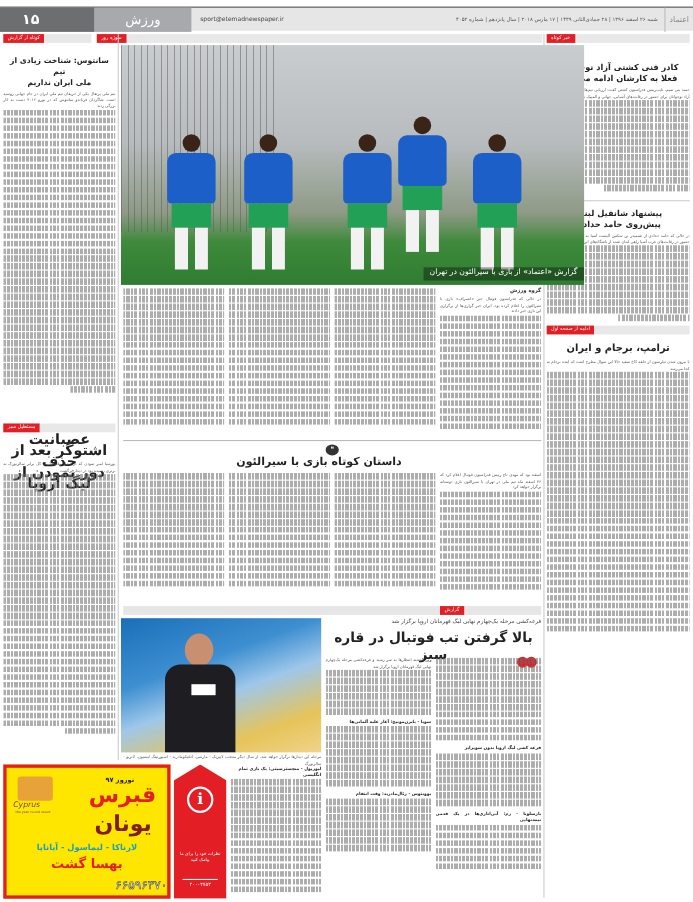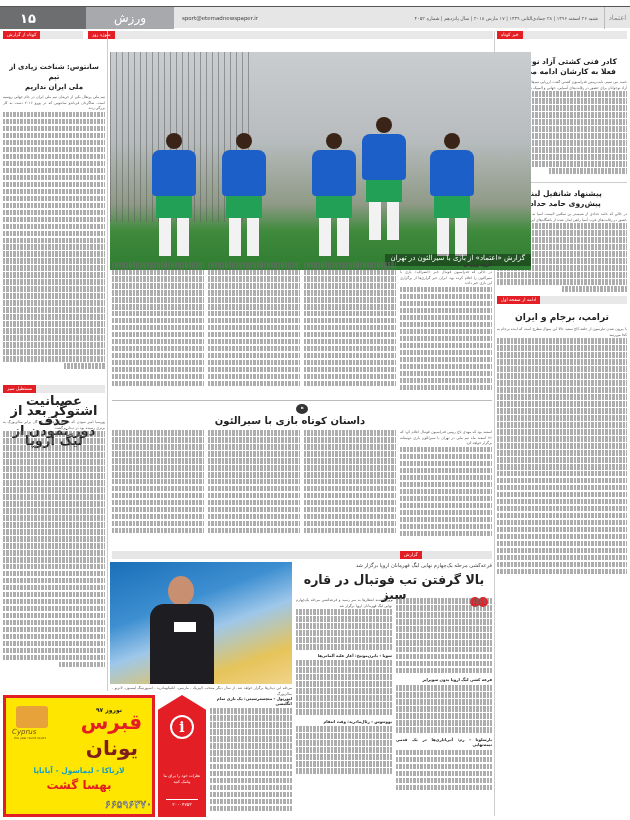"سانتوس: شناخت زیادی از تیم" div.hl { margin-top: 20px -> 8px }
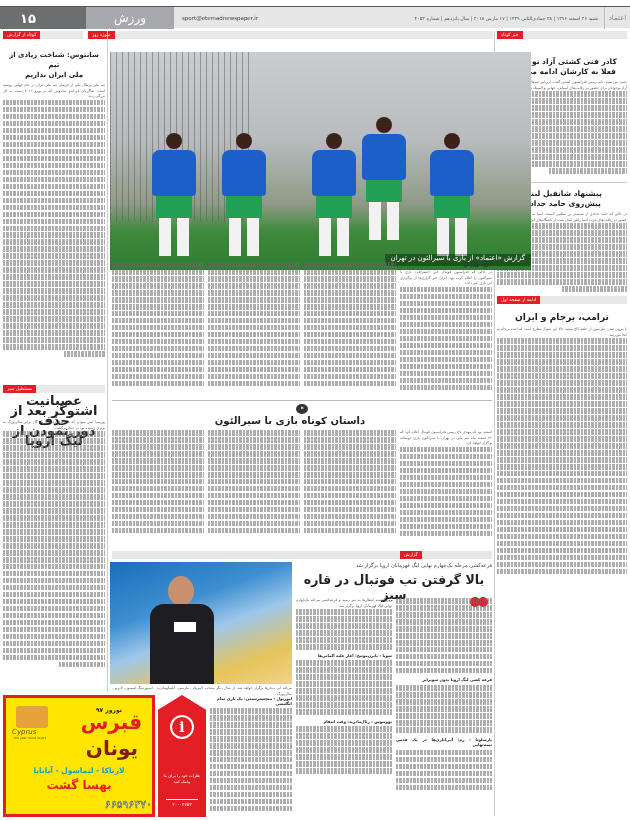"گزارش «اعتماد» از بازی با" .photo-main { top: 52px -> 41px }
